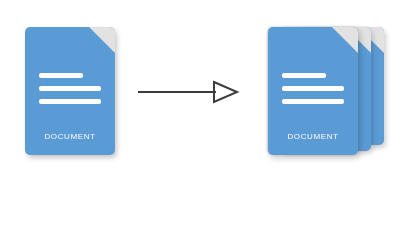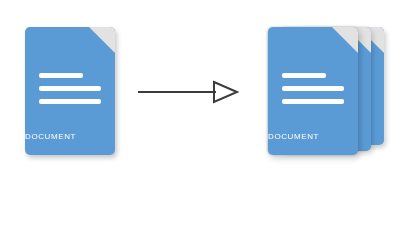"DOCUMENT" .doc .caption { text-align: none -> center }
